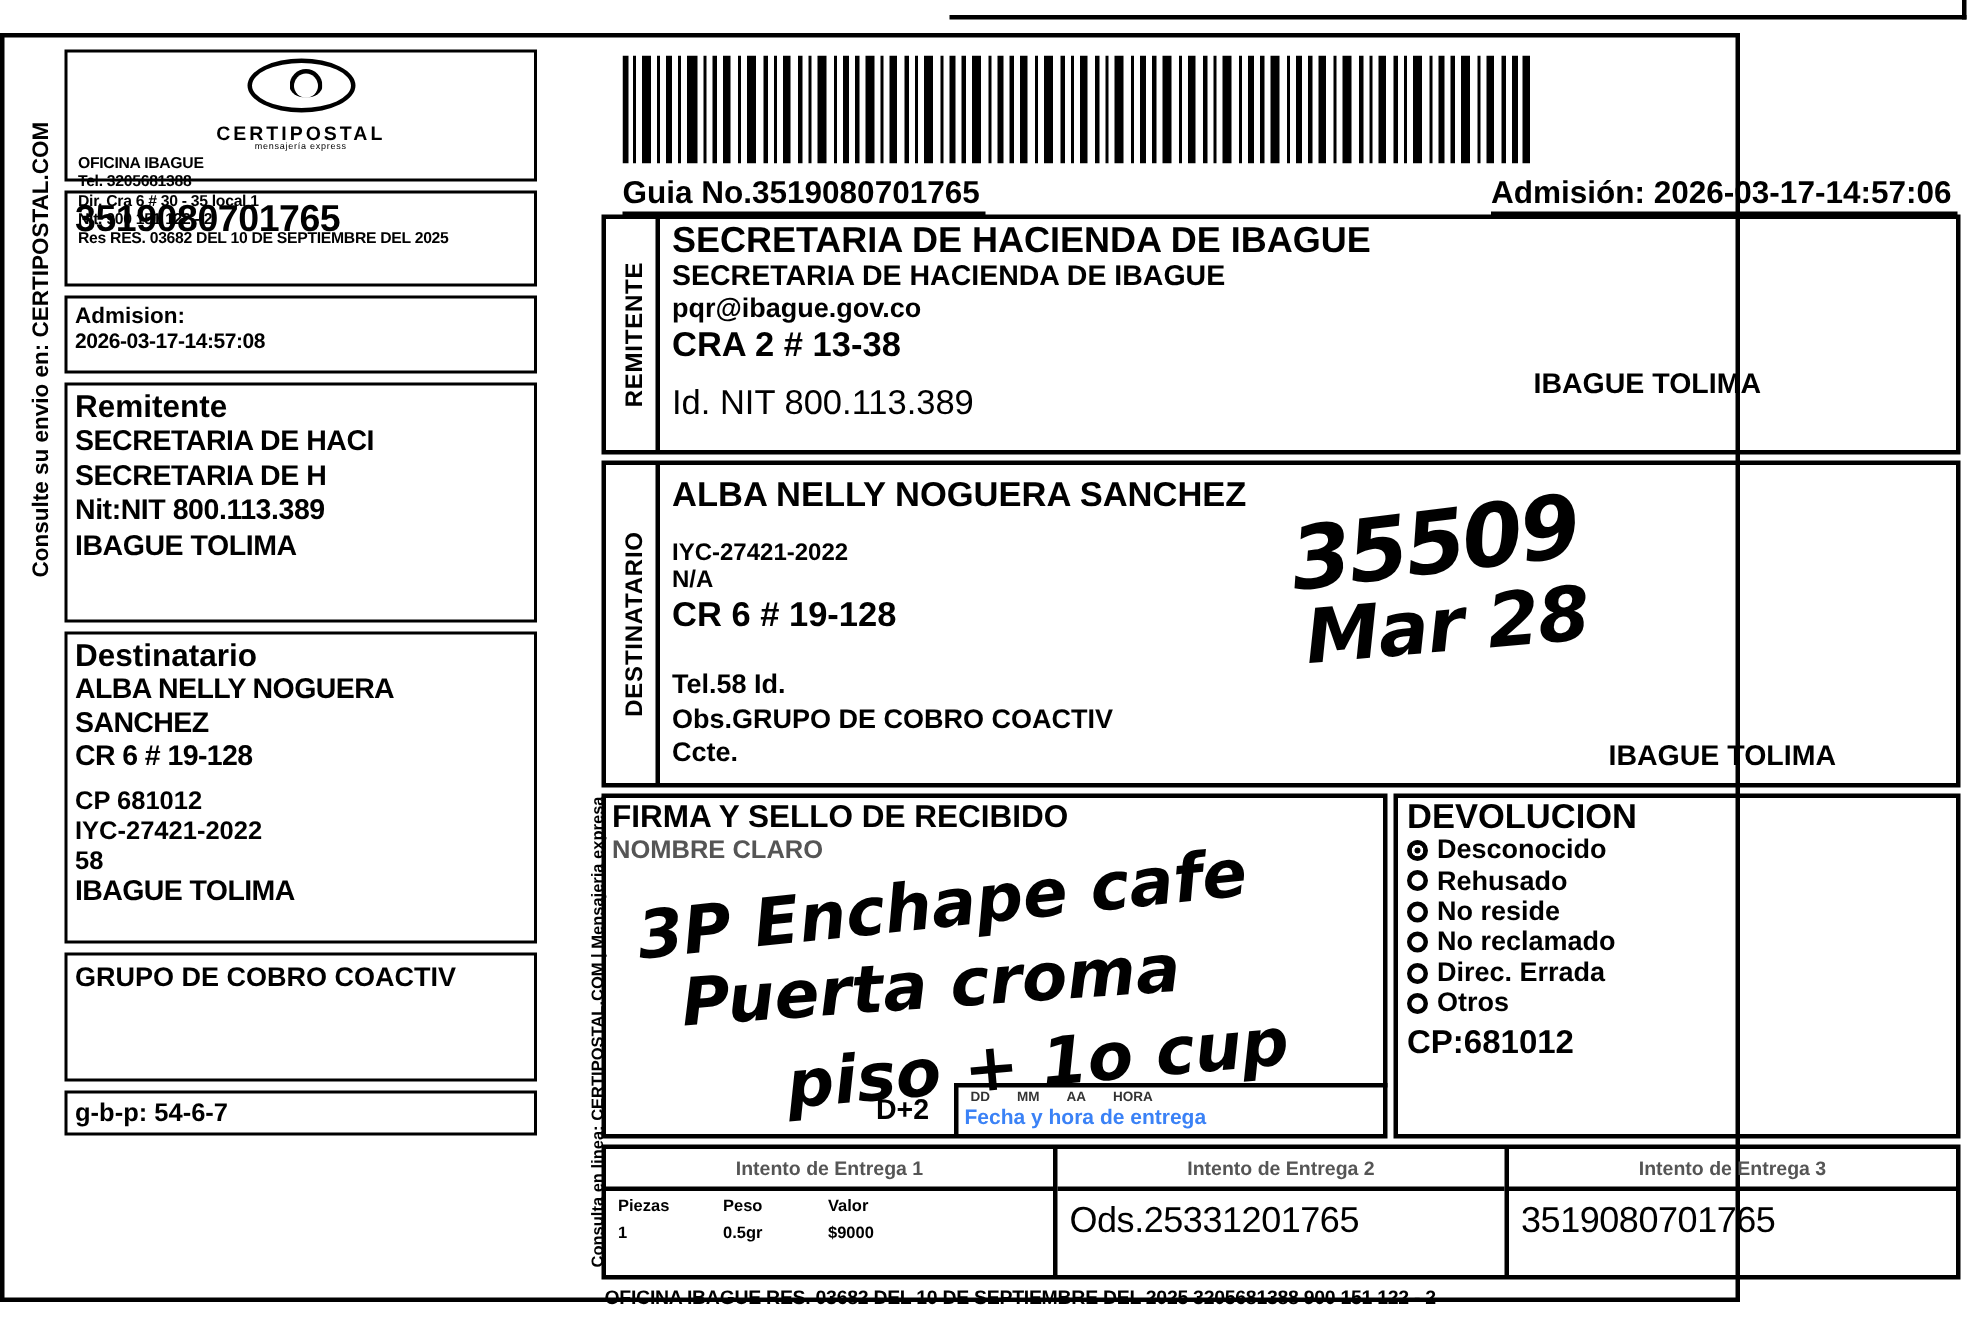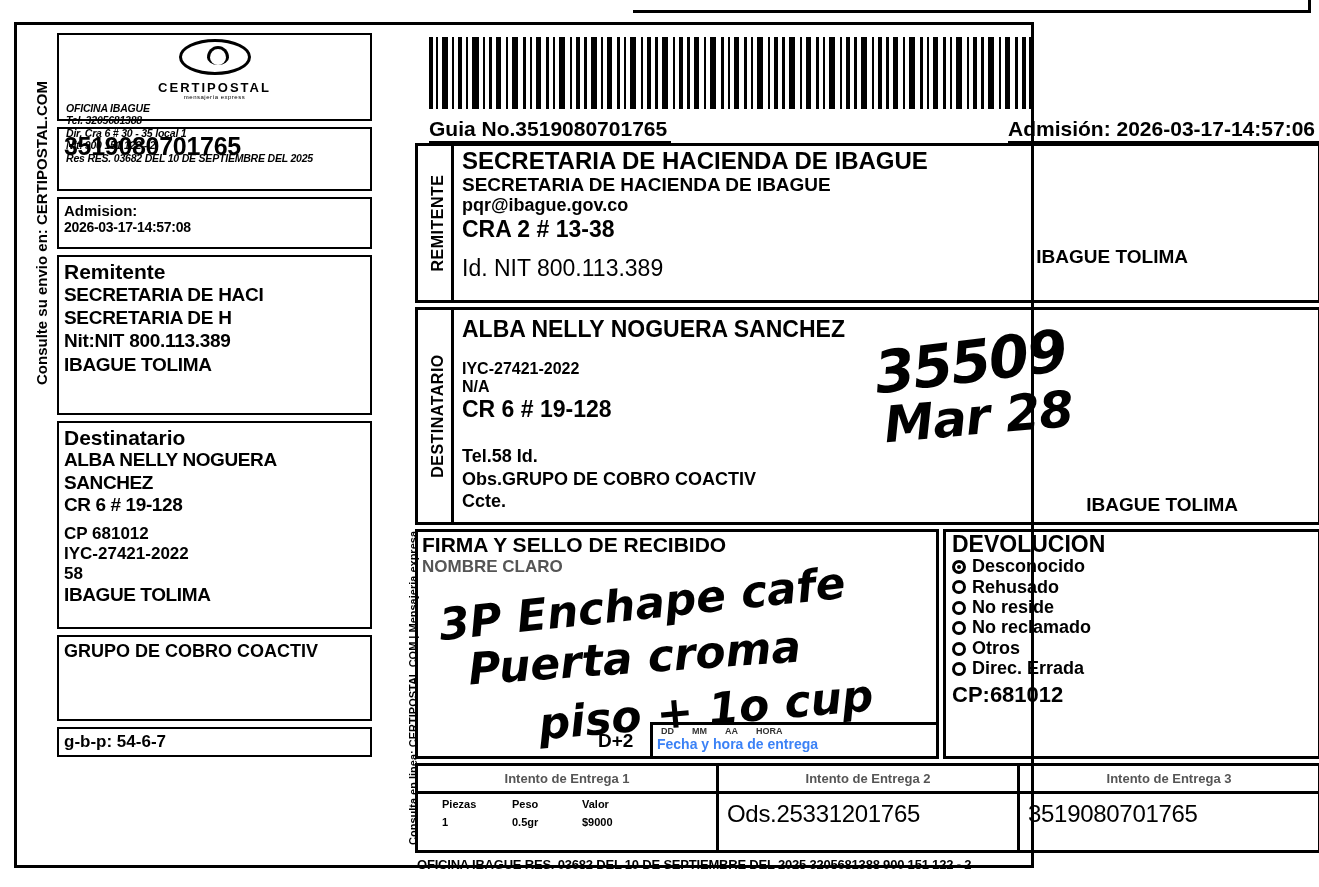"CERTIPOSTAL" .label { left: 14px -> 0; width: 1020px -> 1160px }
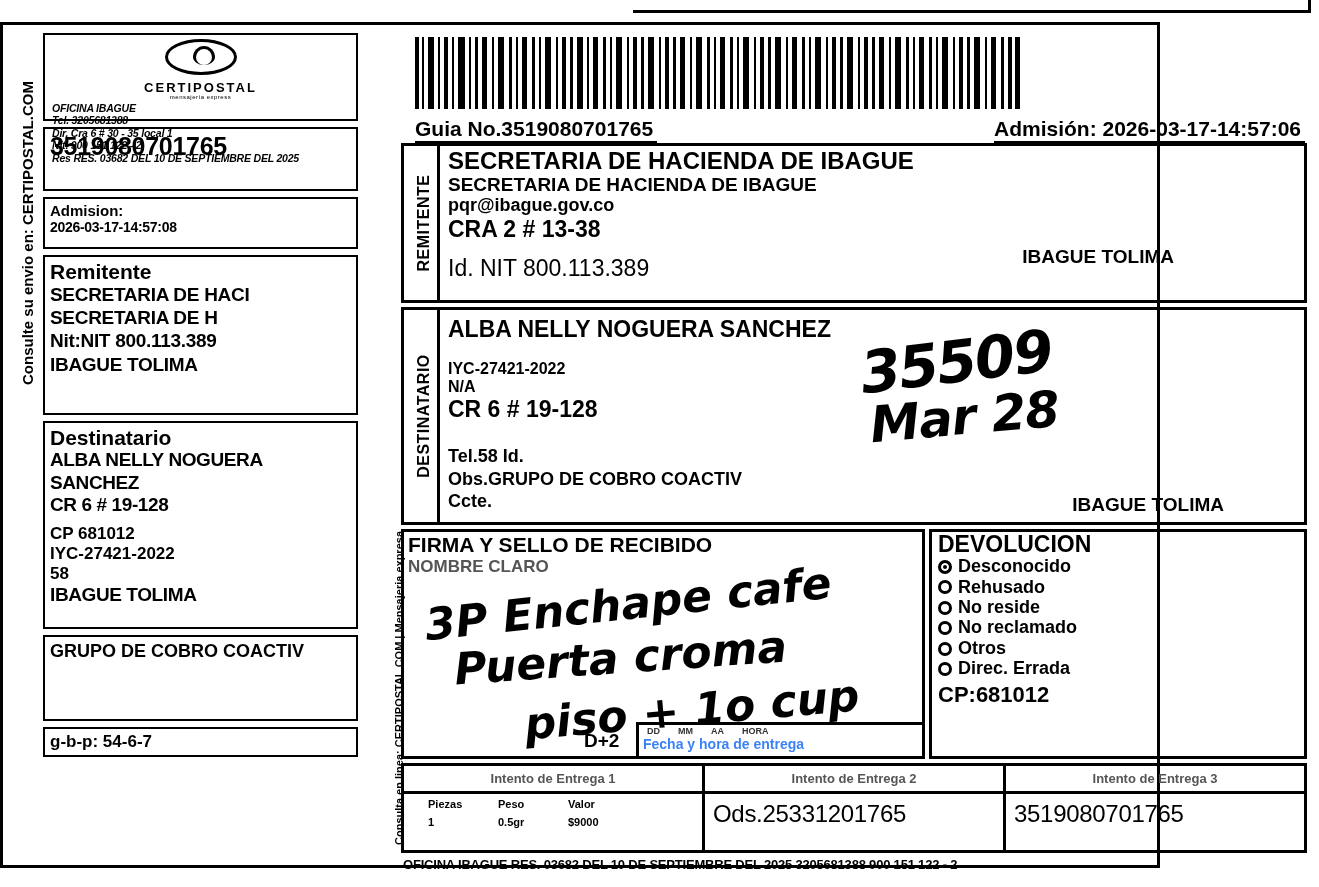"OFICINA IBAGUE" .office-box div { font-style: italic -> none }
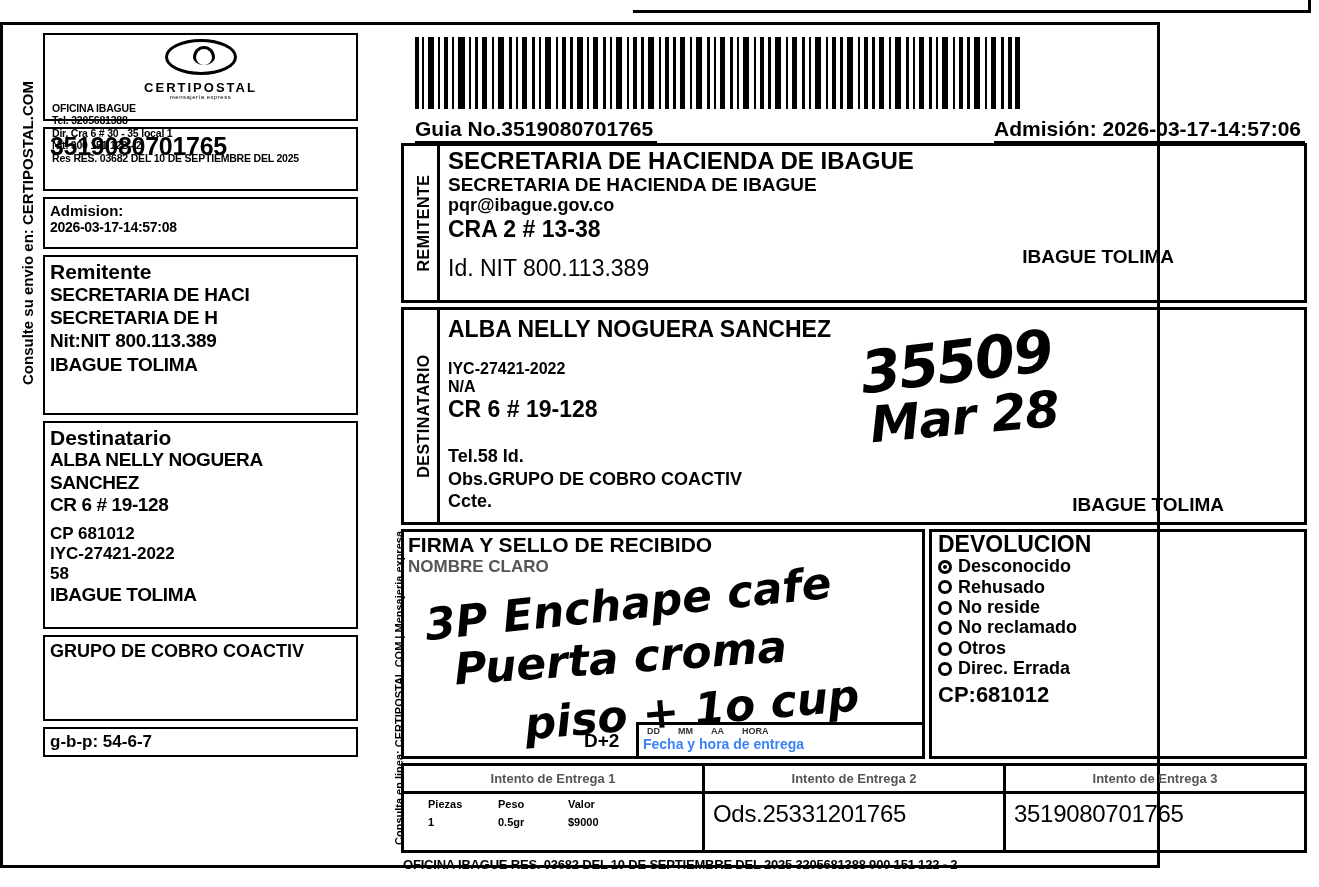"Otros" div.dev-item { order: before "Direc. Errada" -> after "Direc. Errada" }
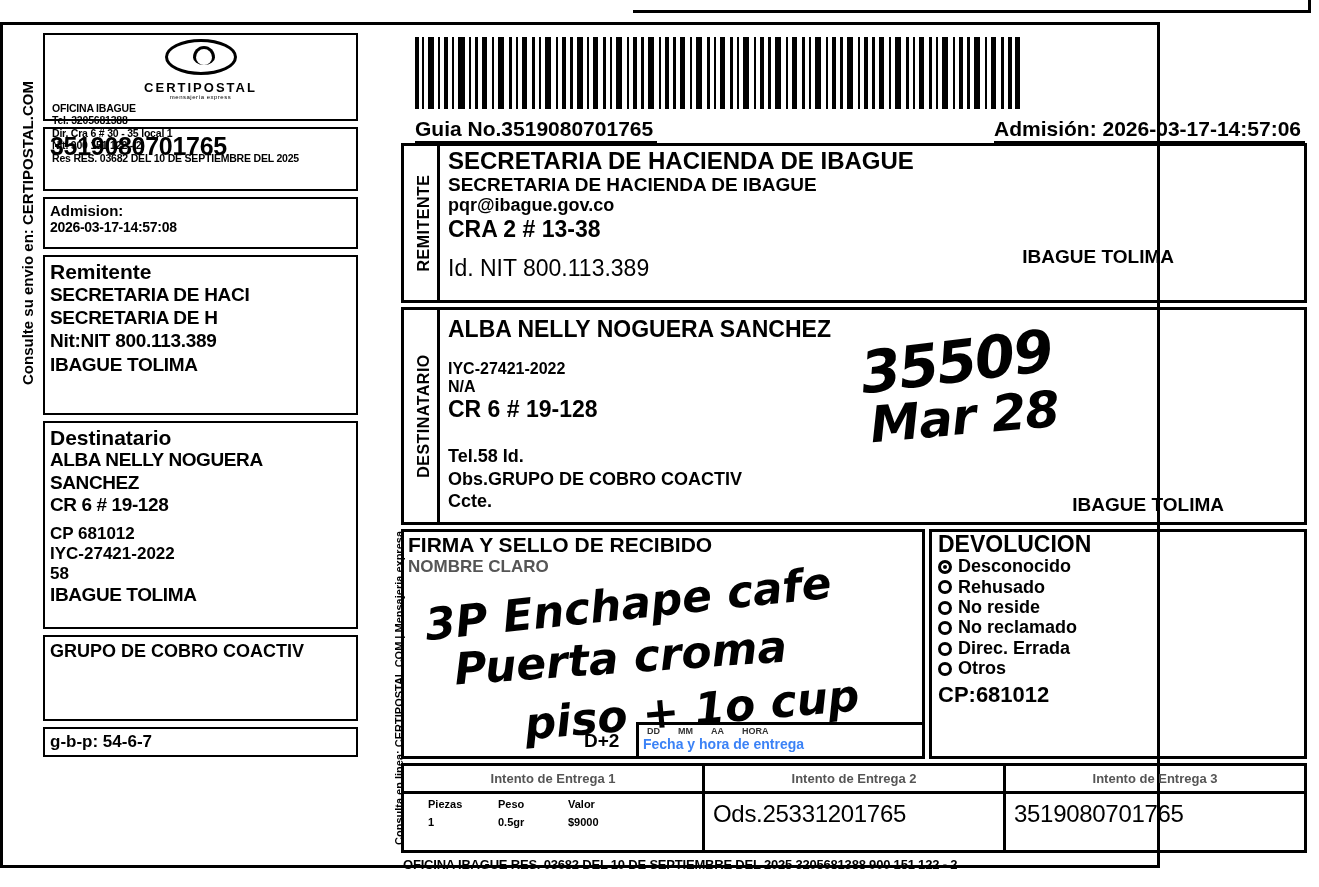"Piezas" .piezas { padding: 4px 0 0 24px -> 4px 0 0 8px }
